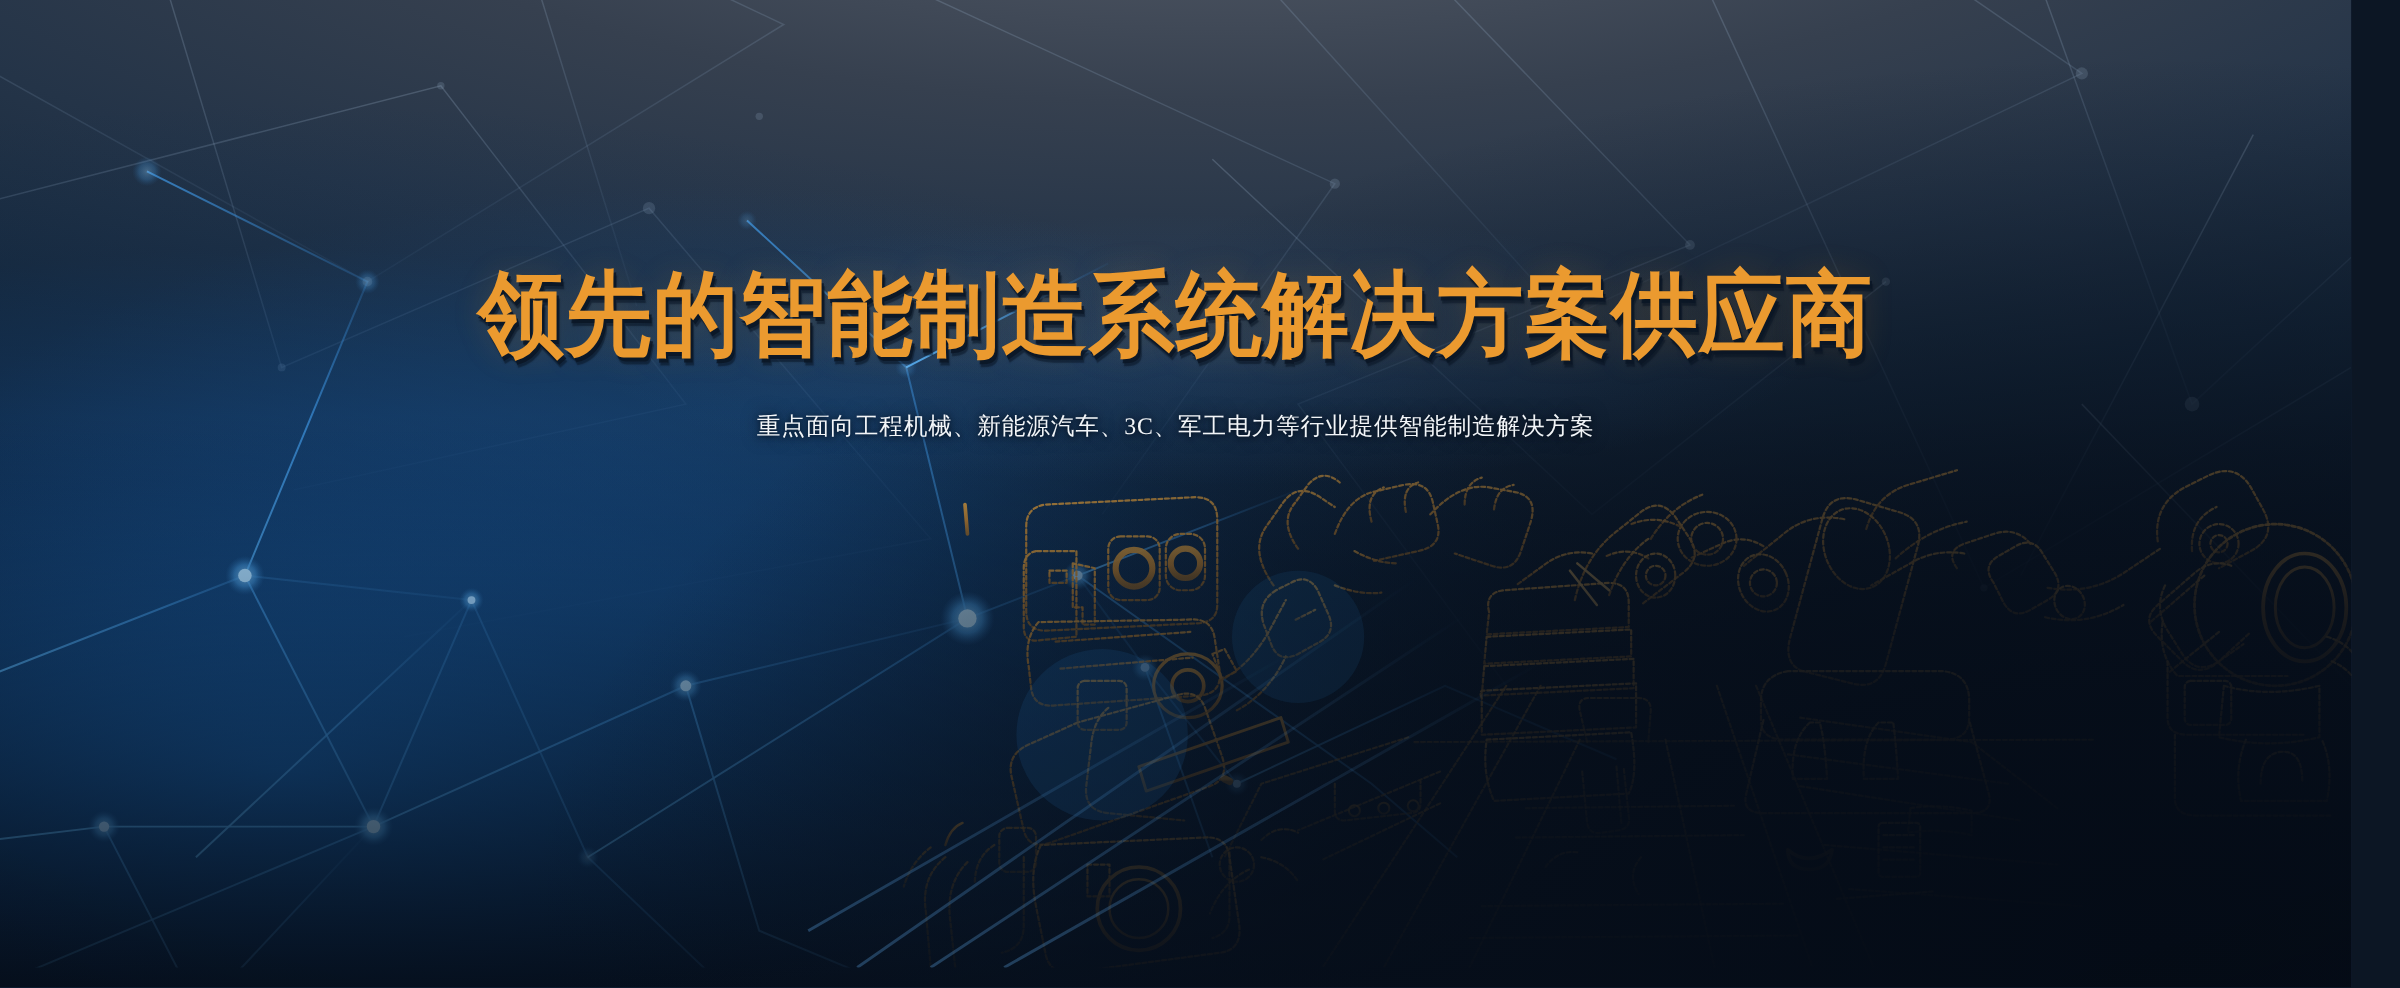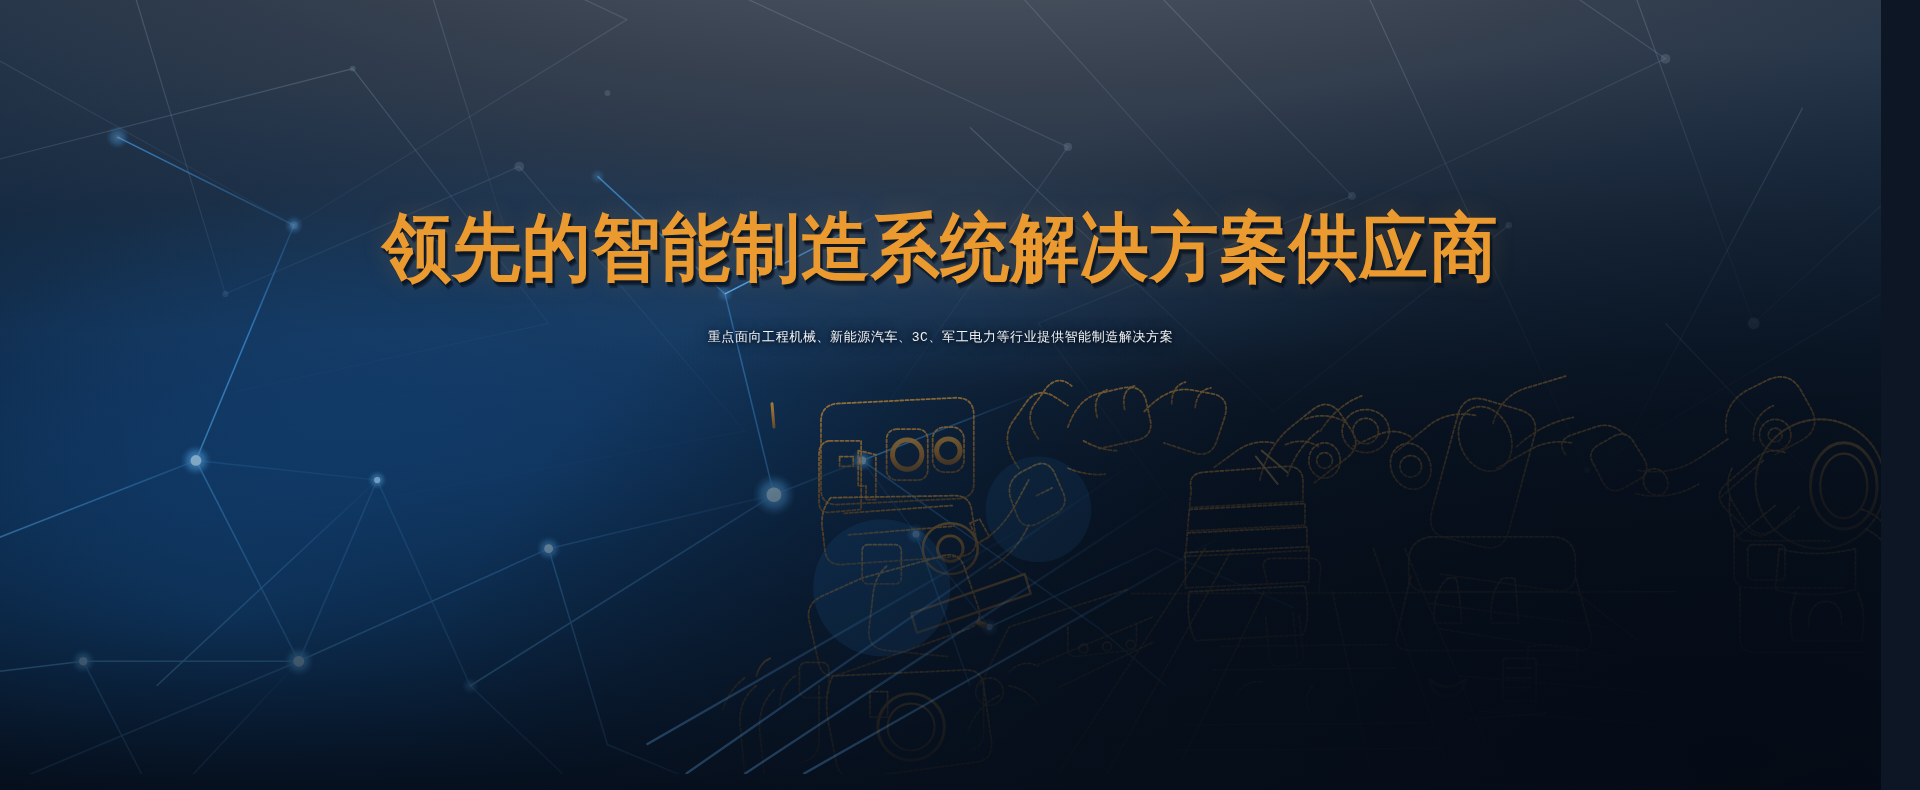"领先的智能制造系统解决方案供应商" #banner { font-family: Liberation Mono, monospace -> Liberation Serif, serif }
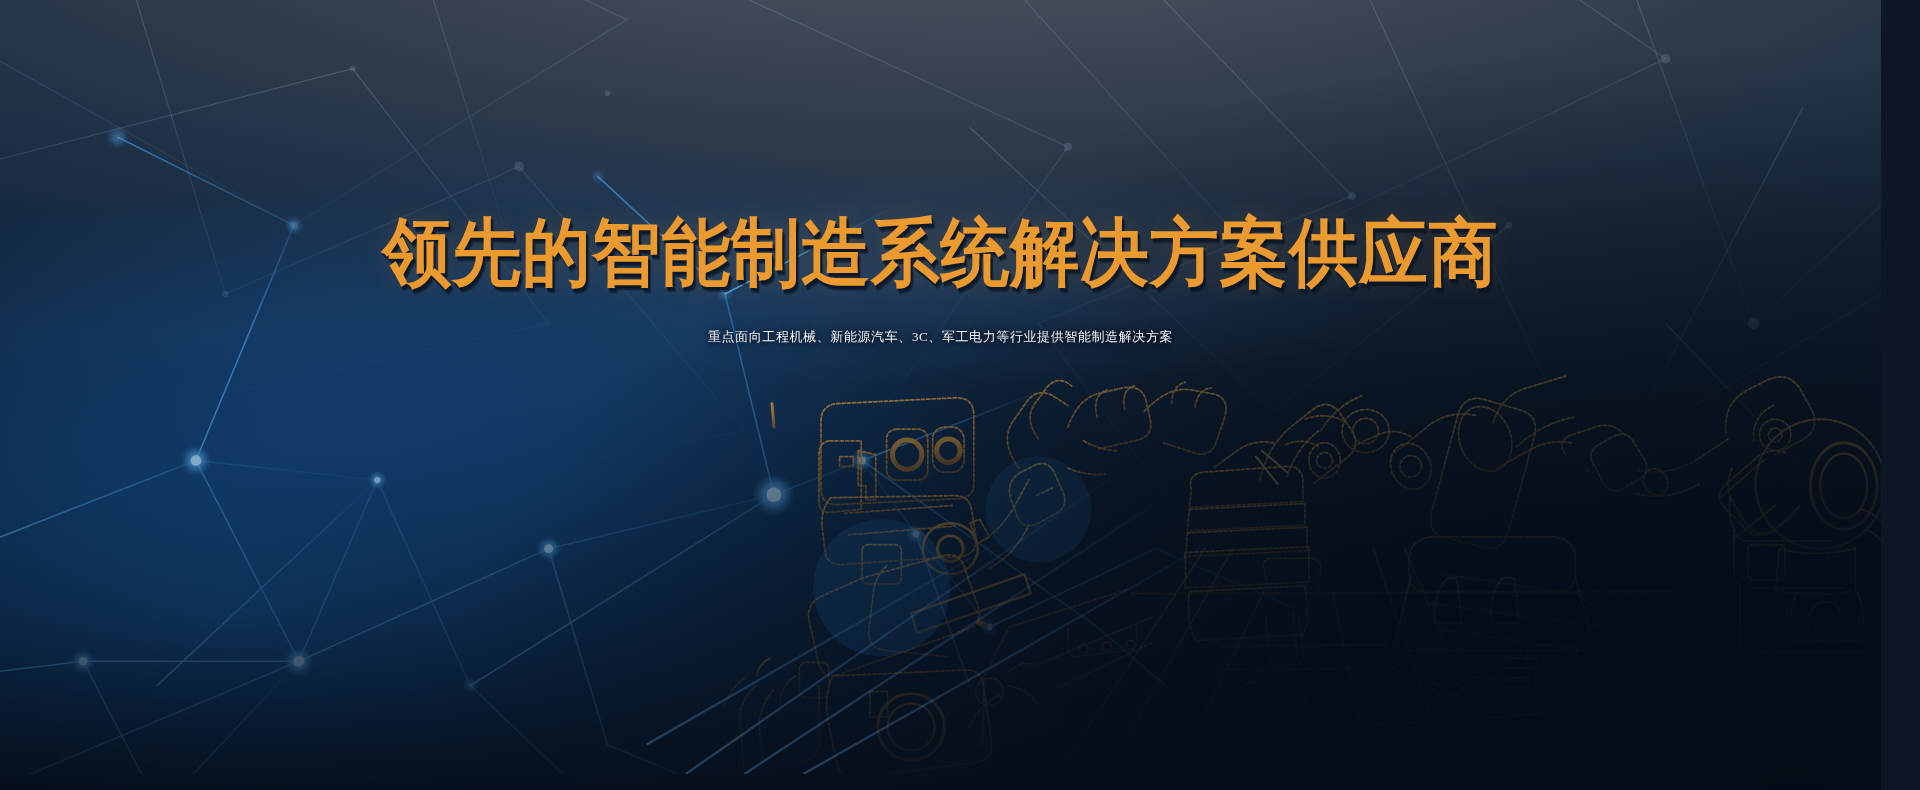"重点面向工程机械、新能源汽车、3C、军工电力等行业提供智能制造解决方案" #hero-sub { font-size: 13px -> 19px }
